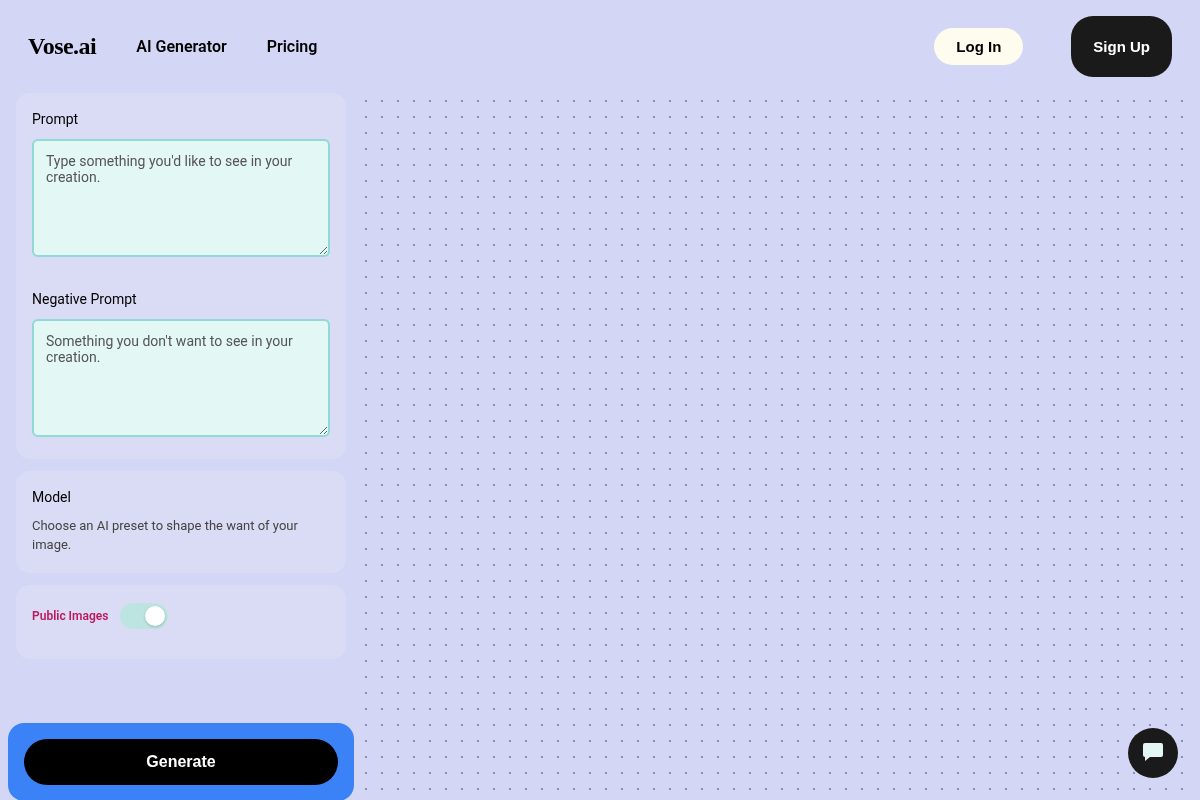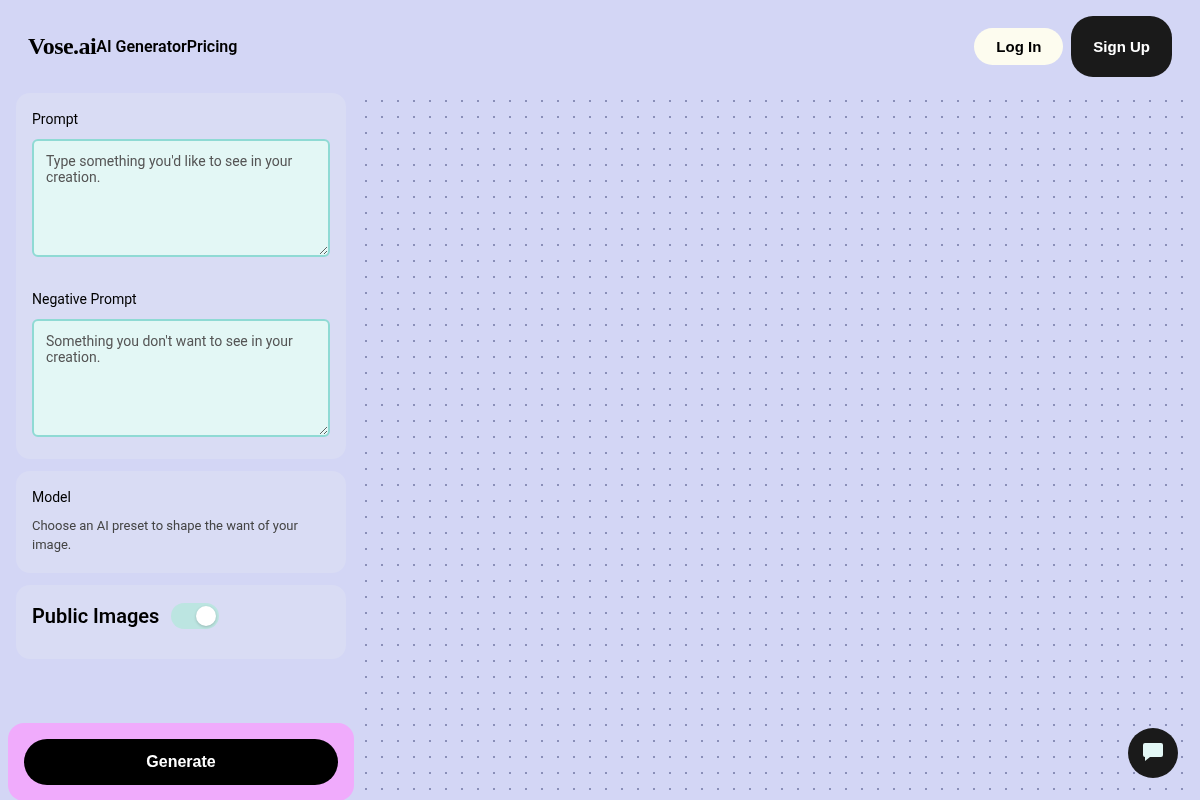"Vose.ai" .topbar { gap: none -> 40px }
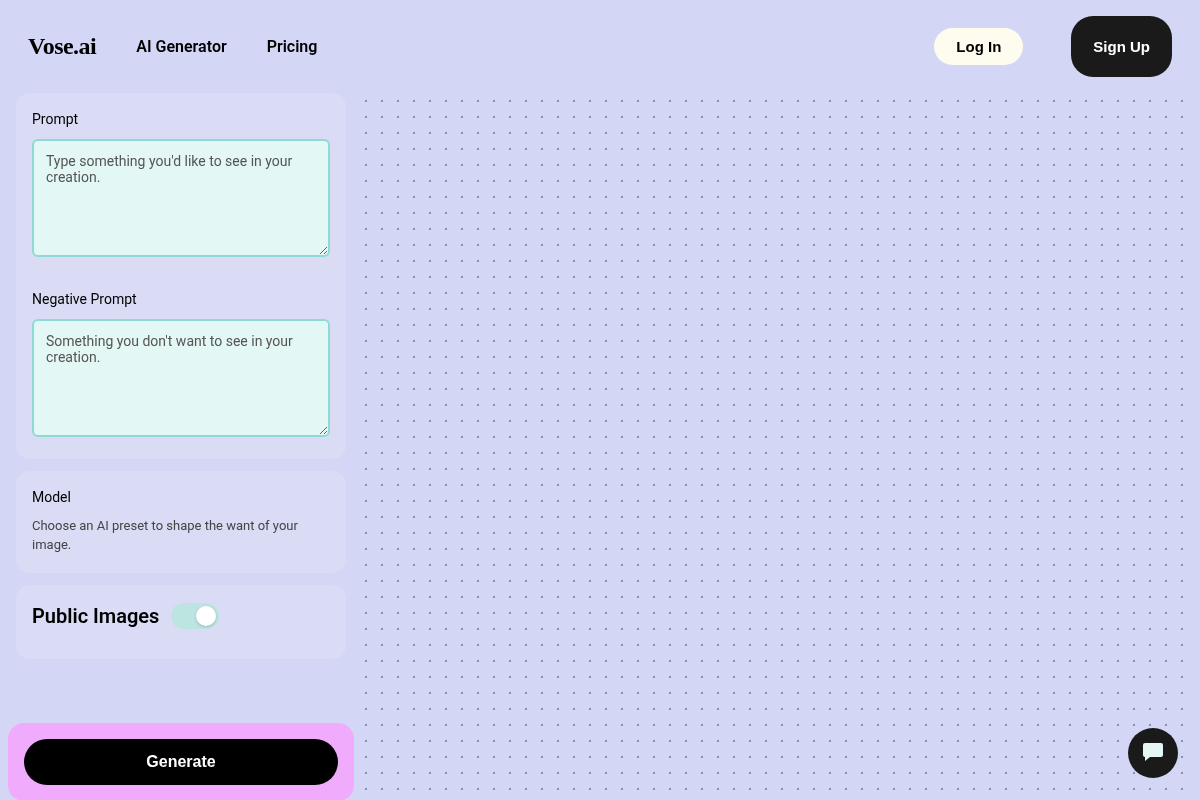"Public Images" .toggle-label { color: #000000 -> #be185d; font-size: 20px -> 12px }
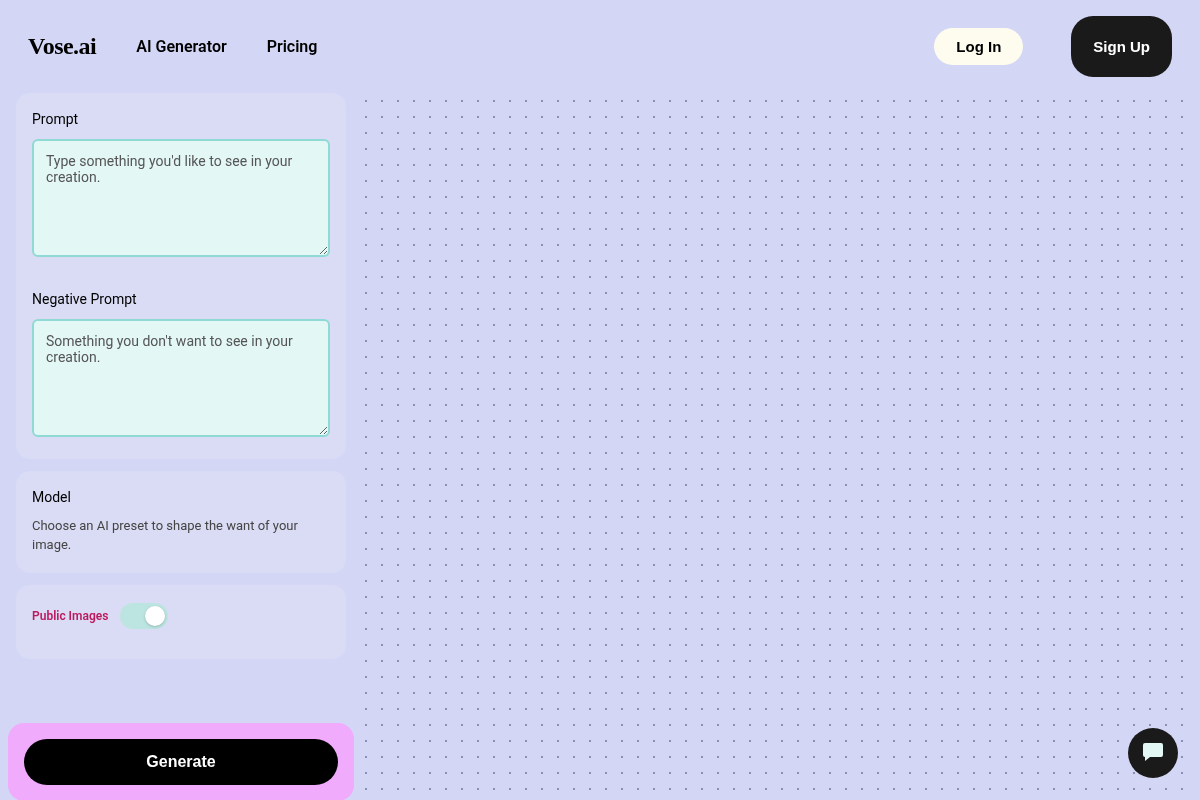"Generate" .generate-wrap { background: #f0abfc -> #3b82f6 }
